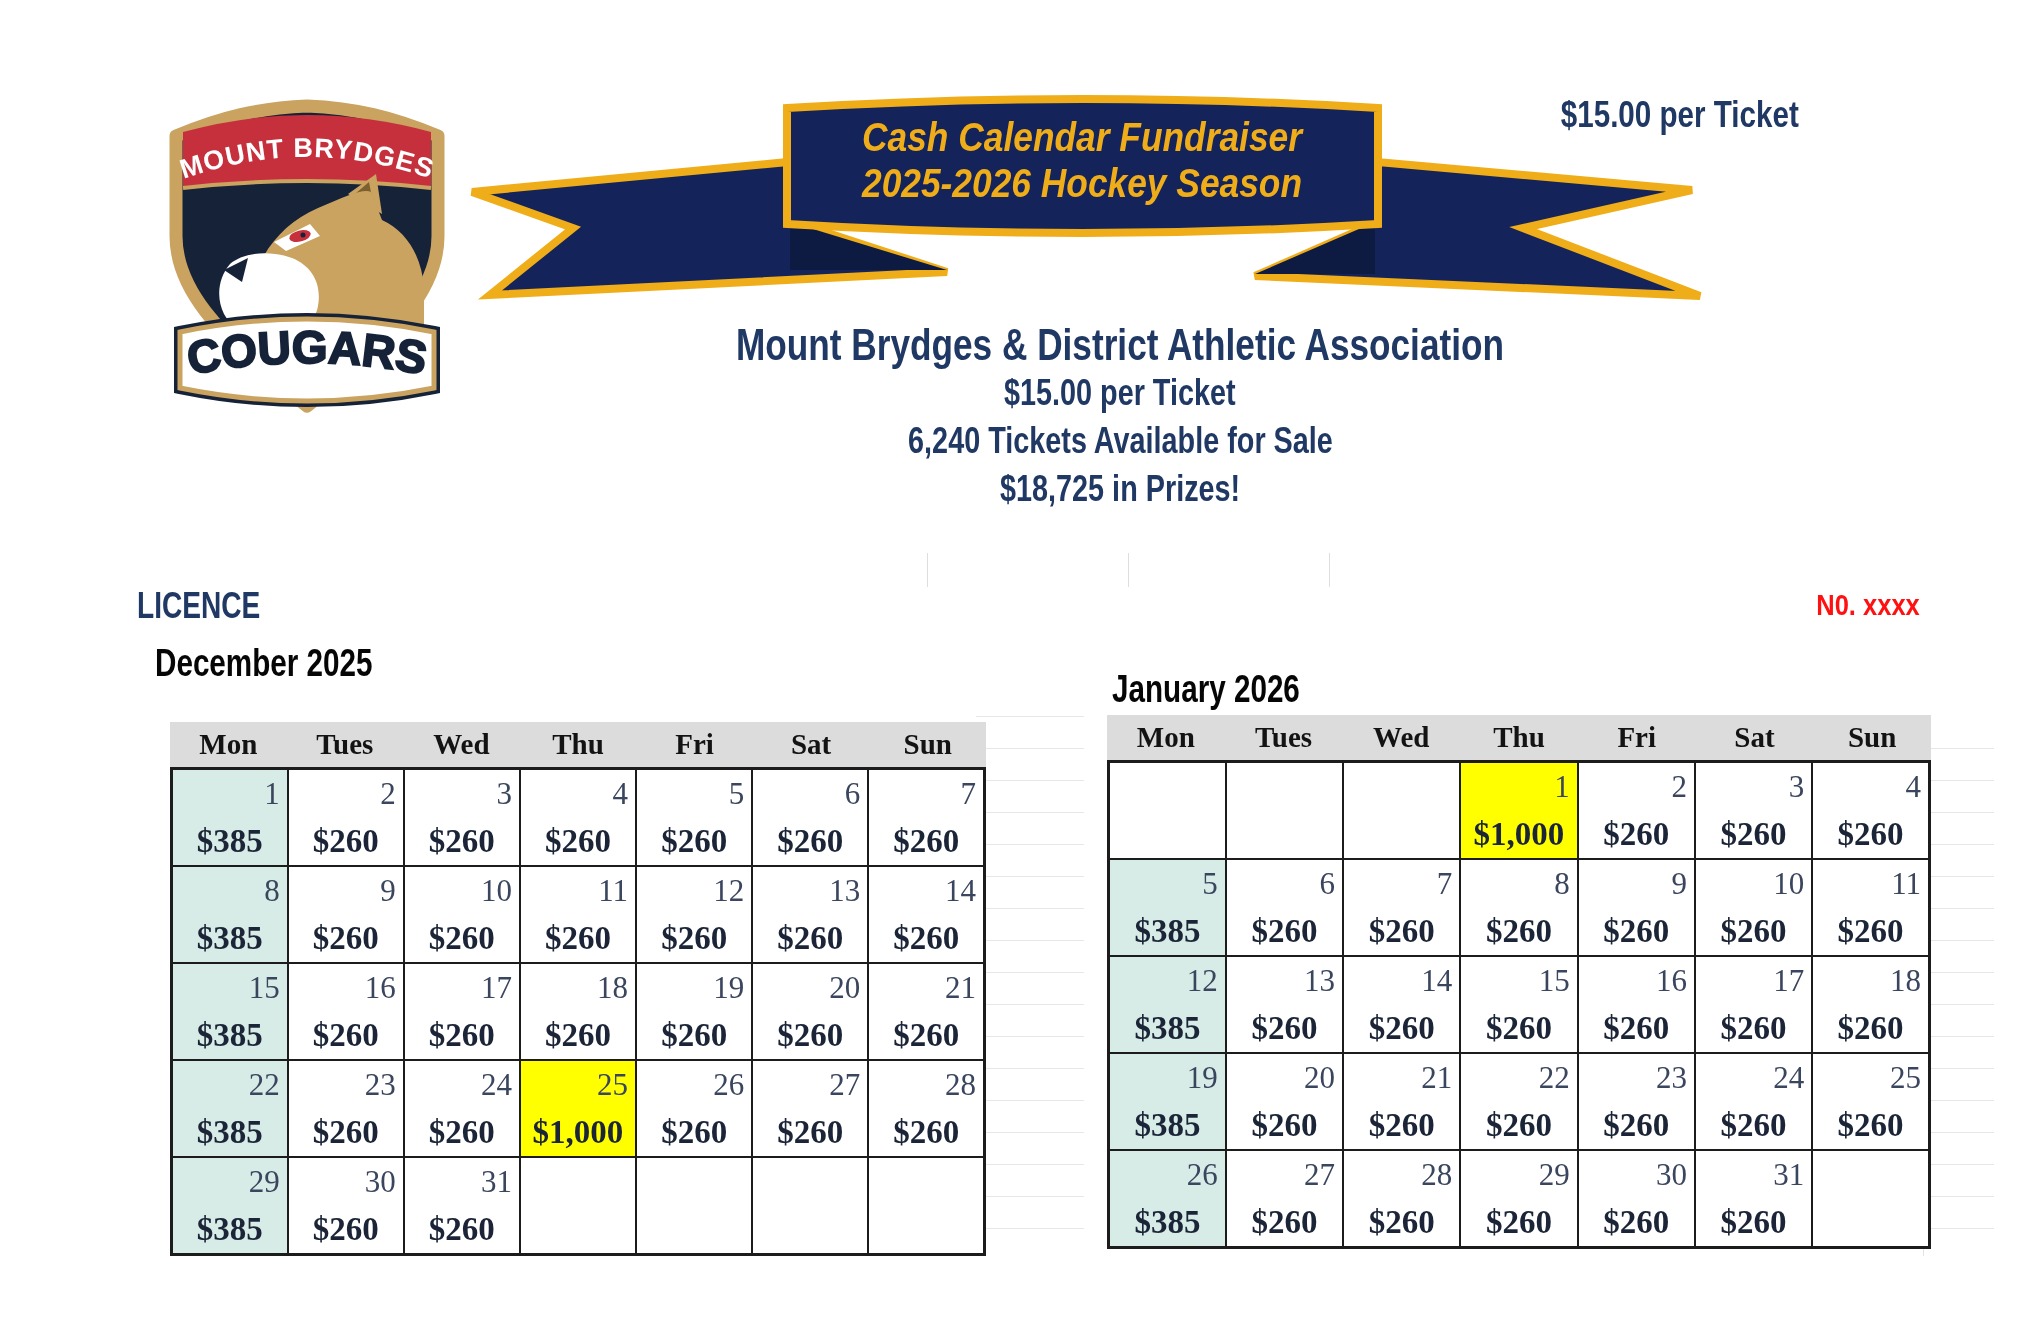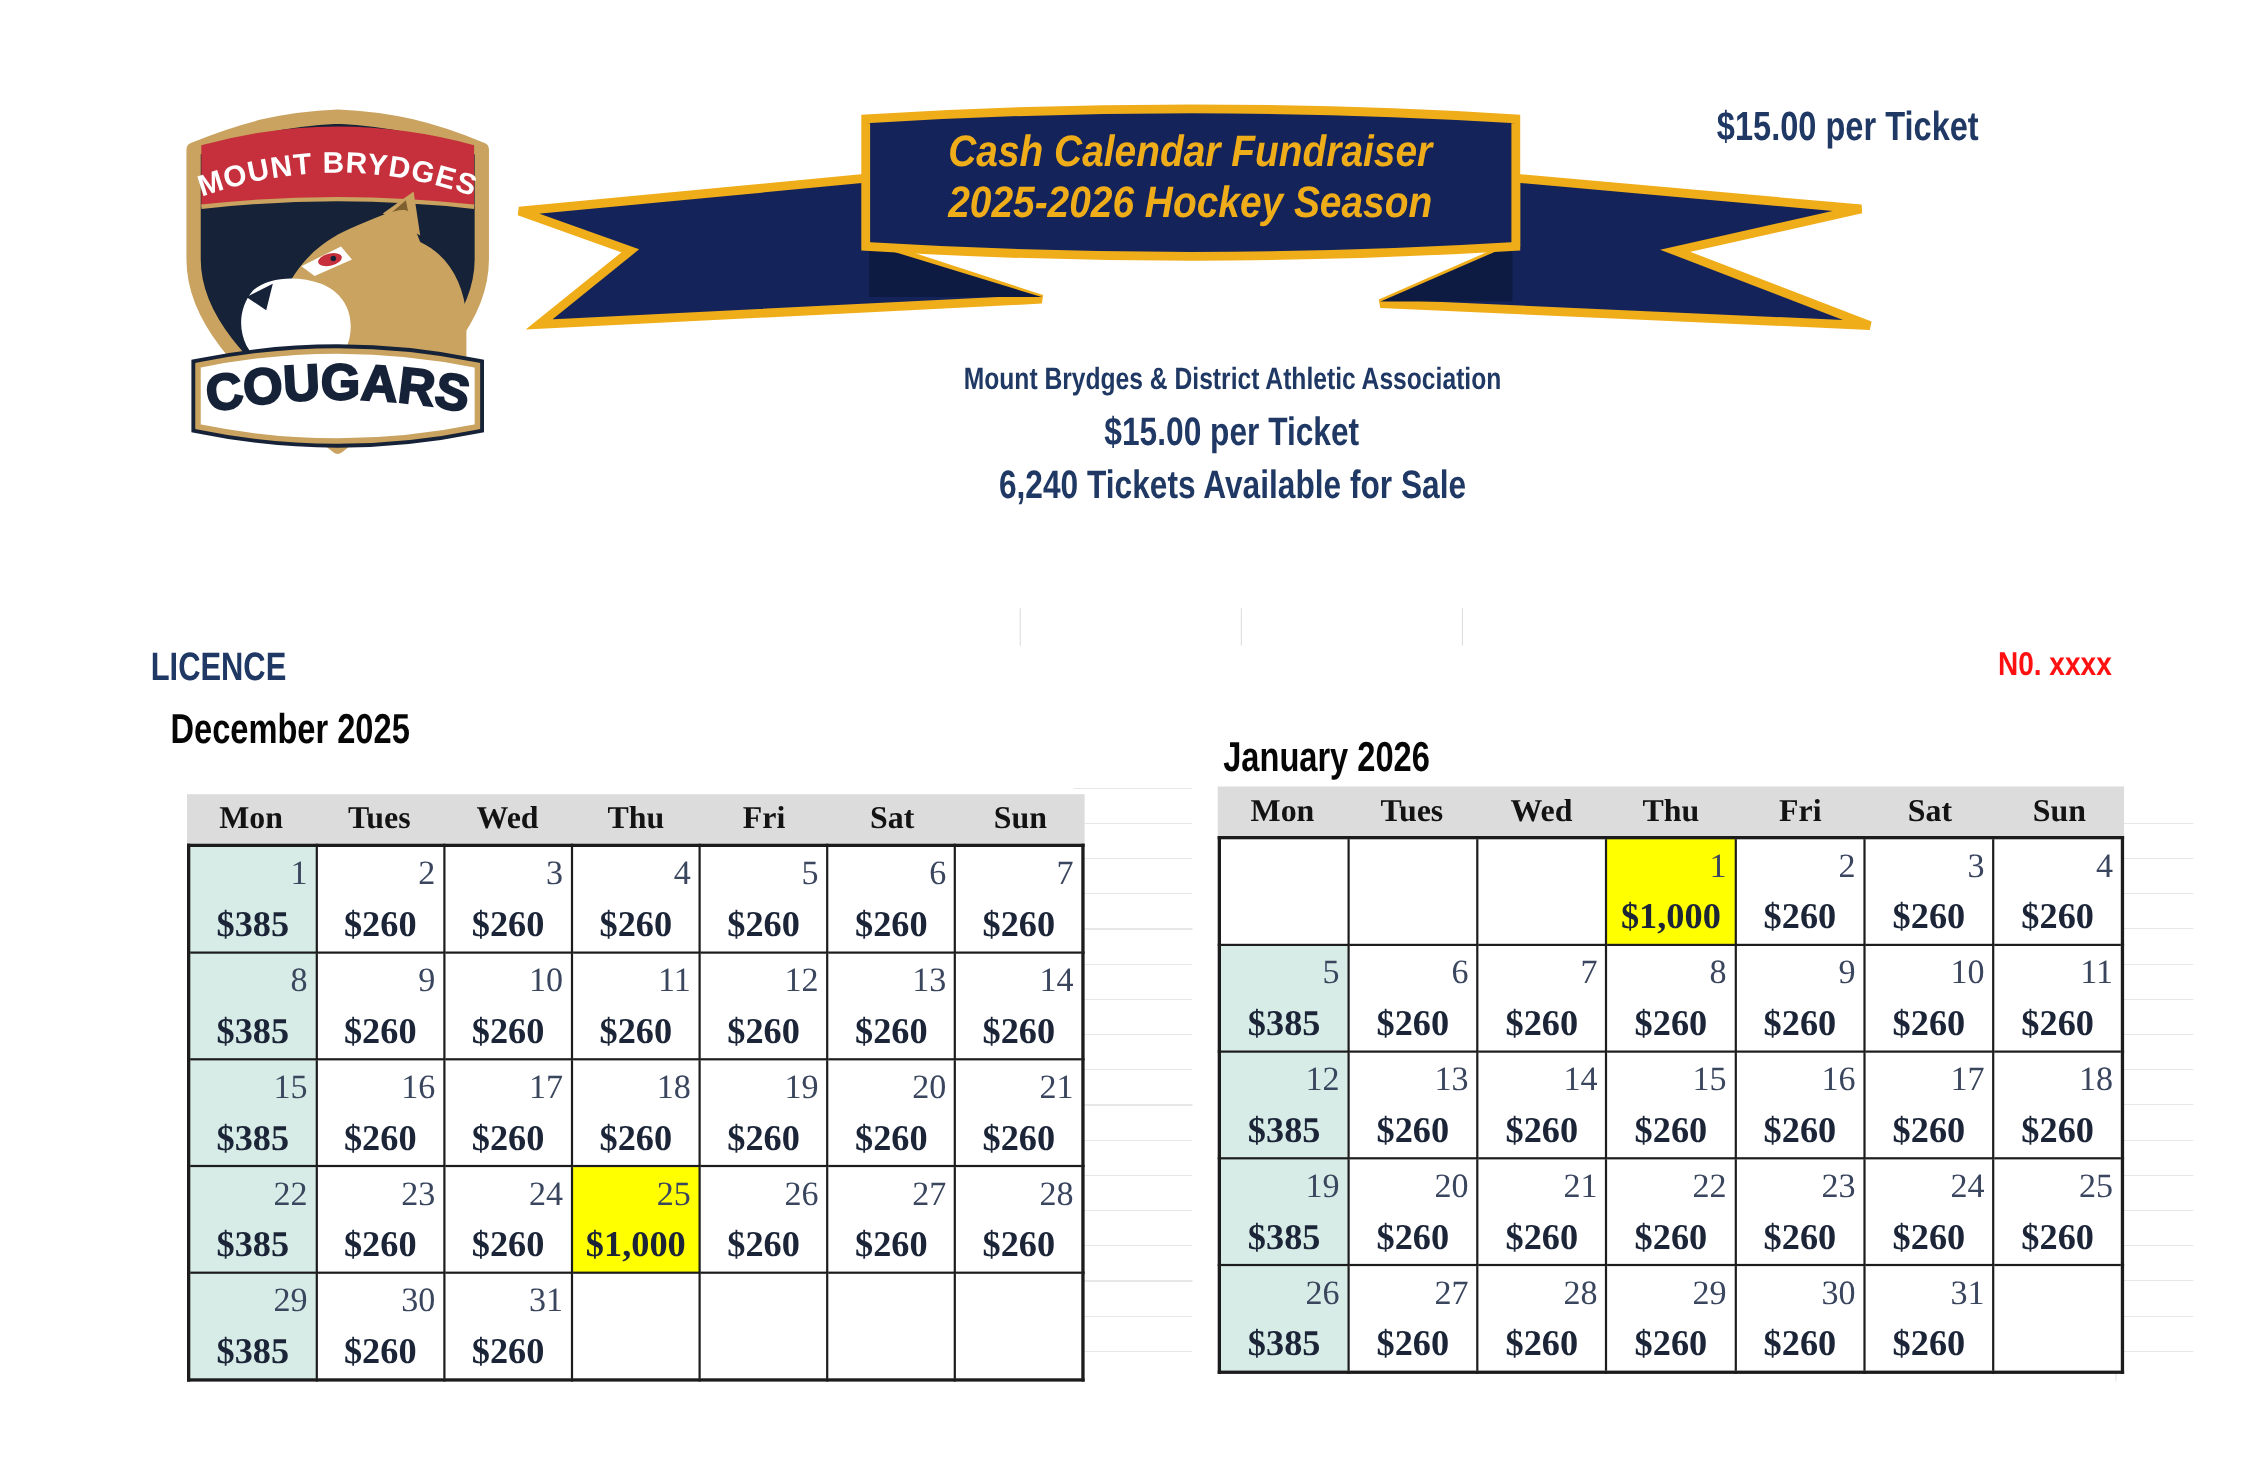"Mount Brydges & District Athletic" .org-line.h1 { font-size: 28px -> 44px }
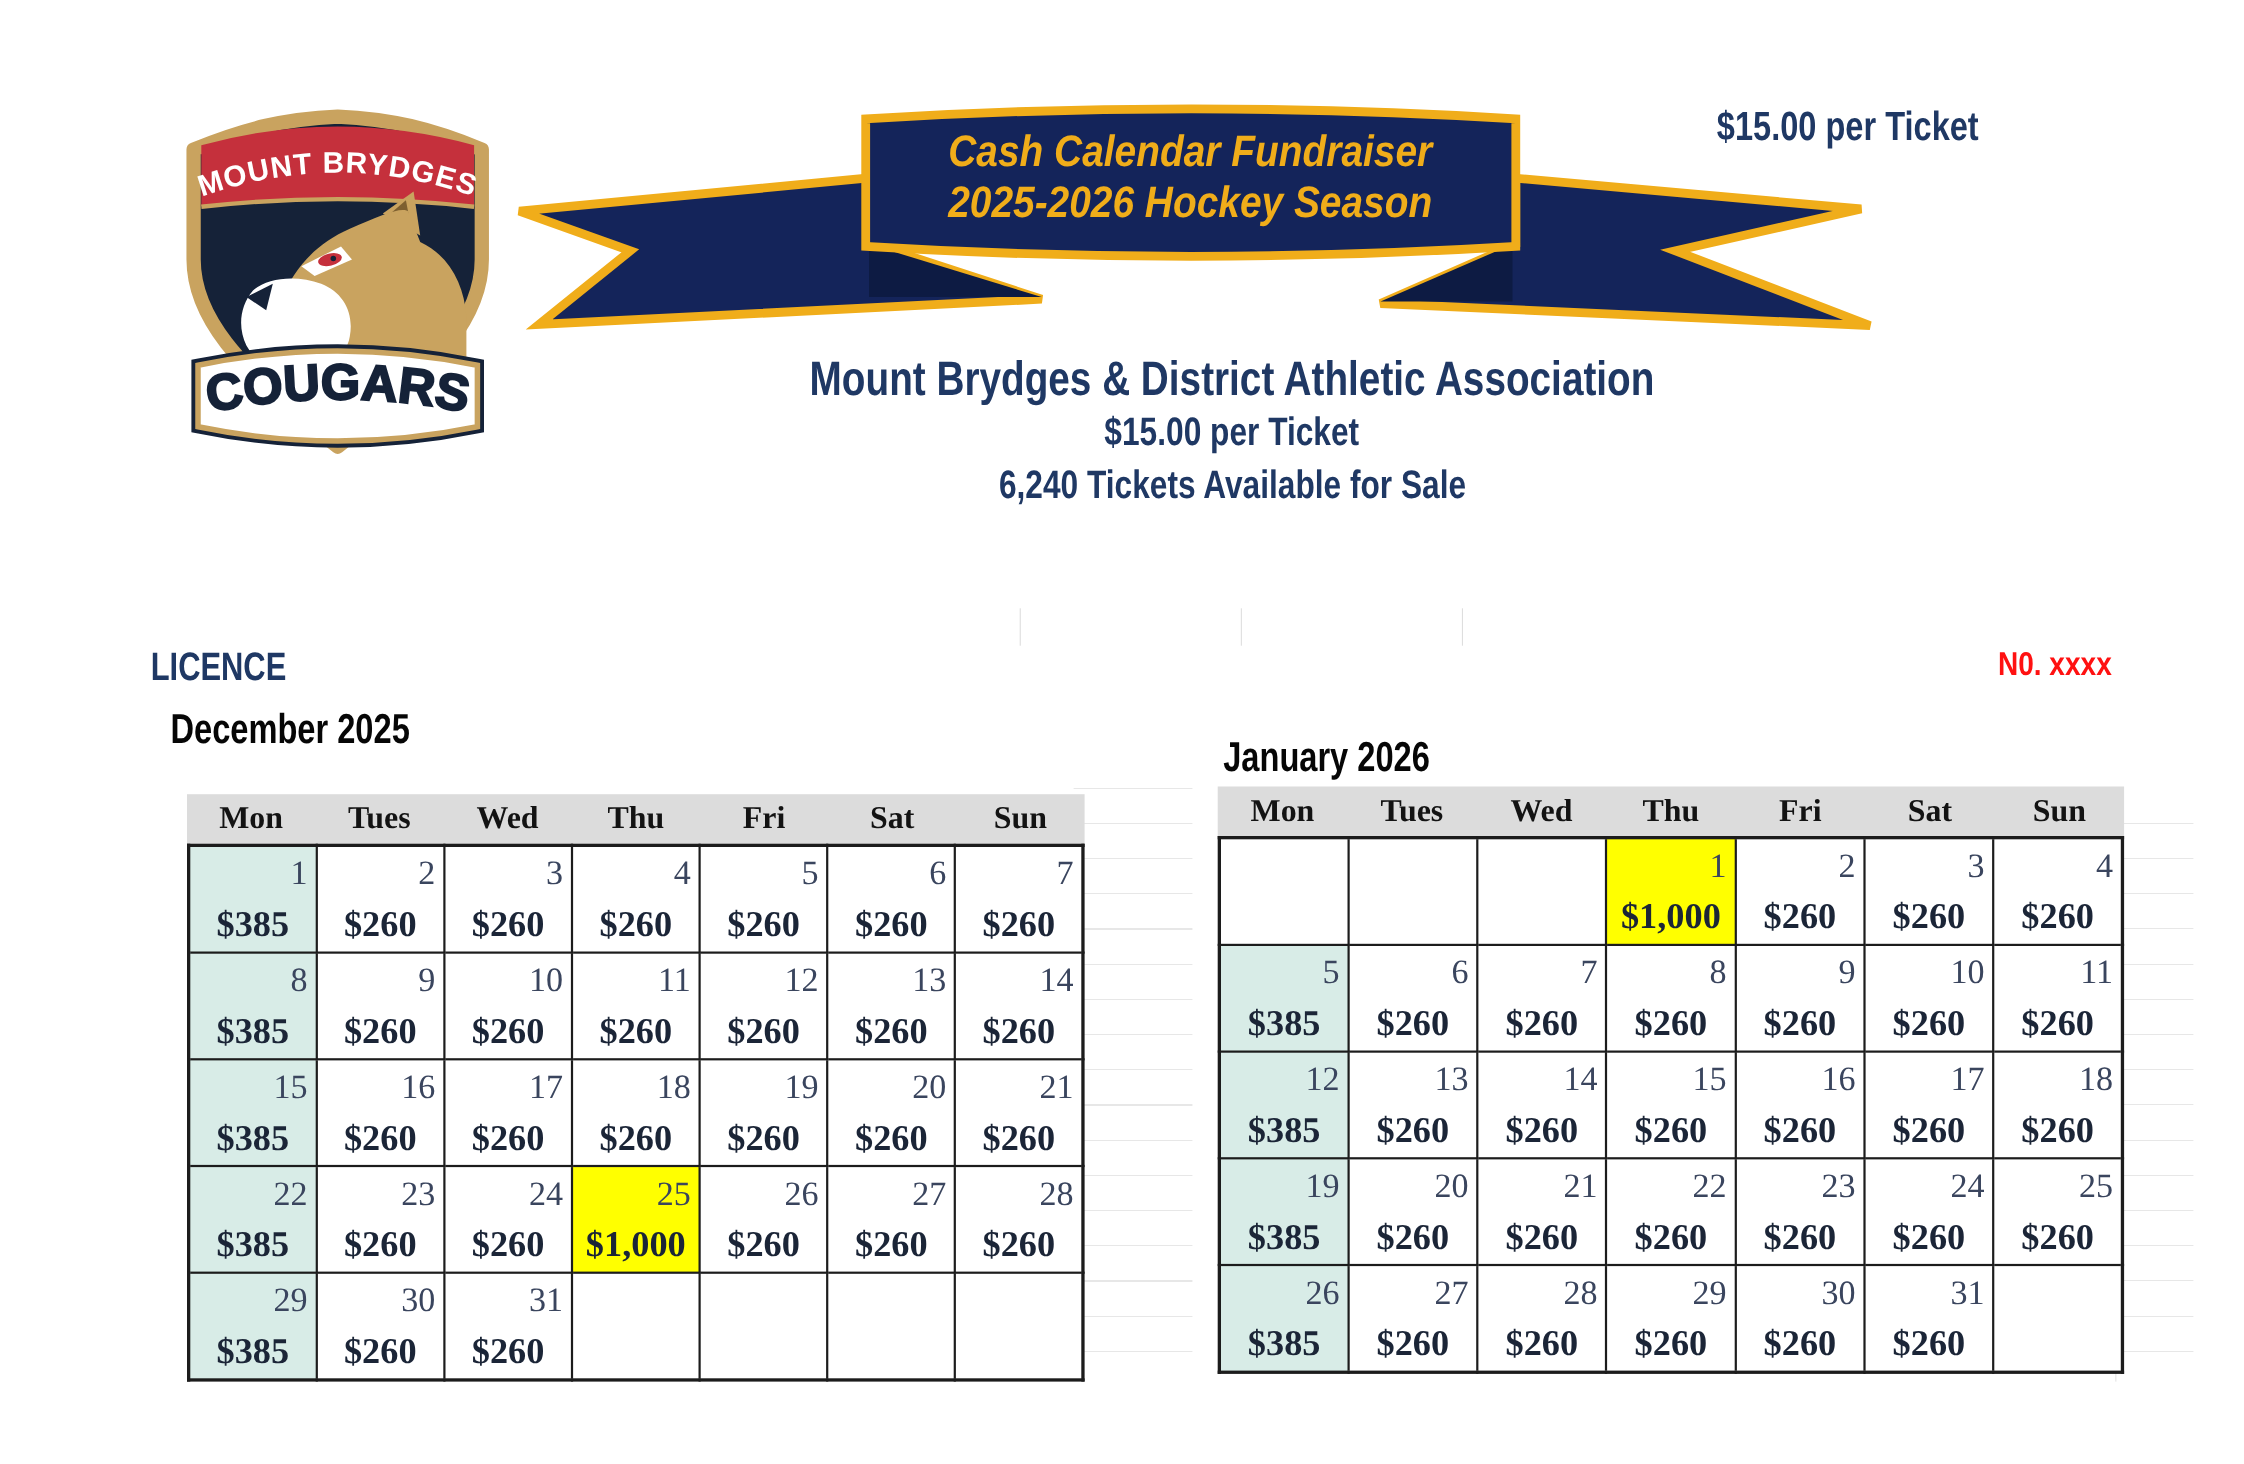"$18,725 in Prizes!" div.org-line { html: none -> <div><span>$18,725 in Prizes!</span></div> }
